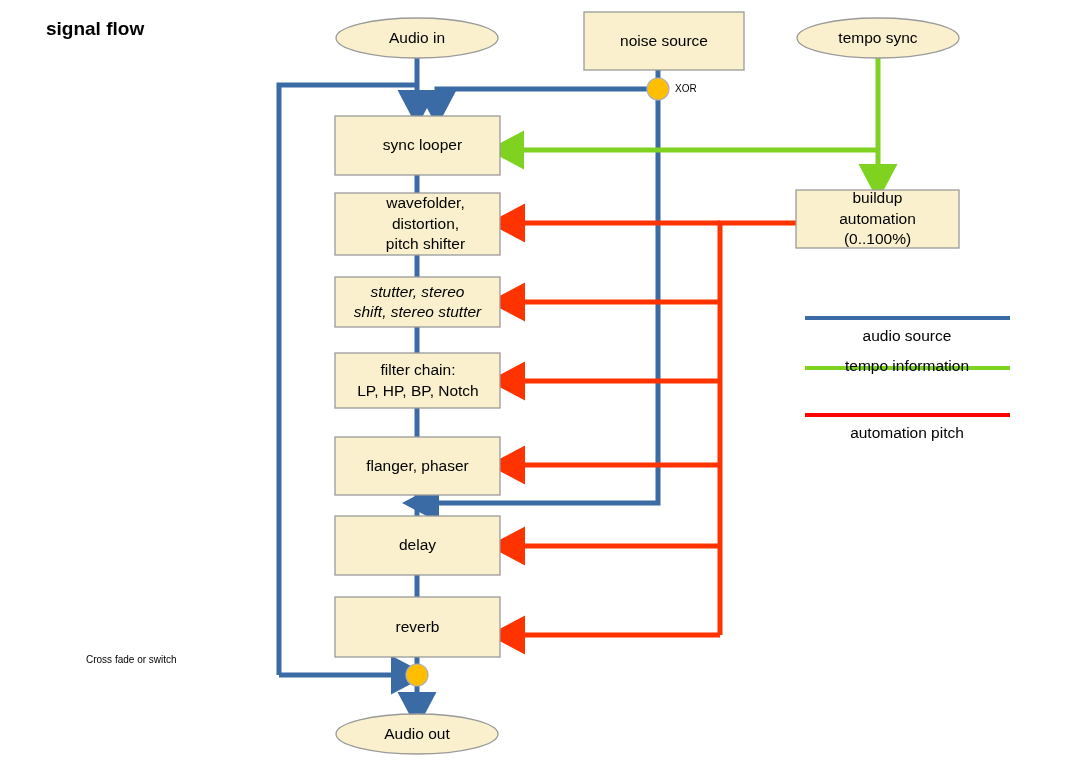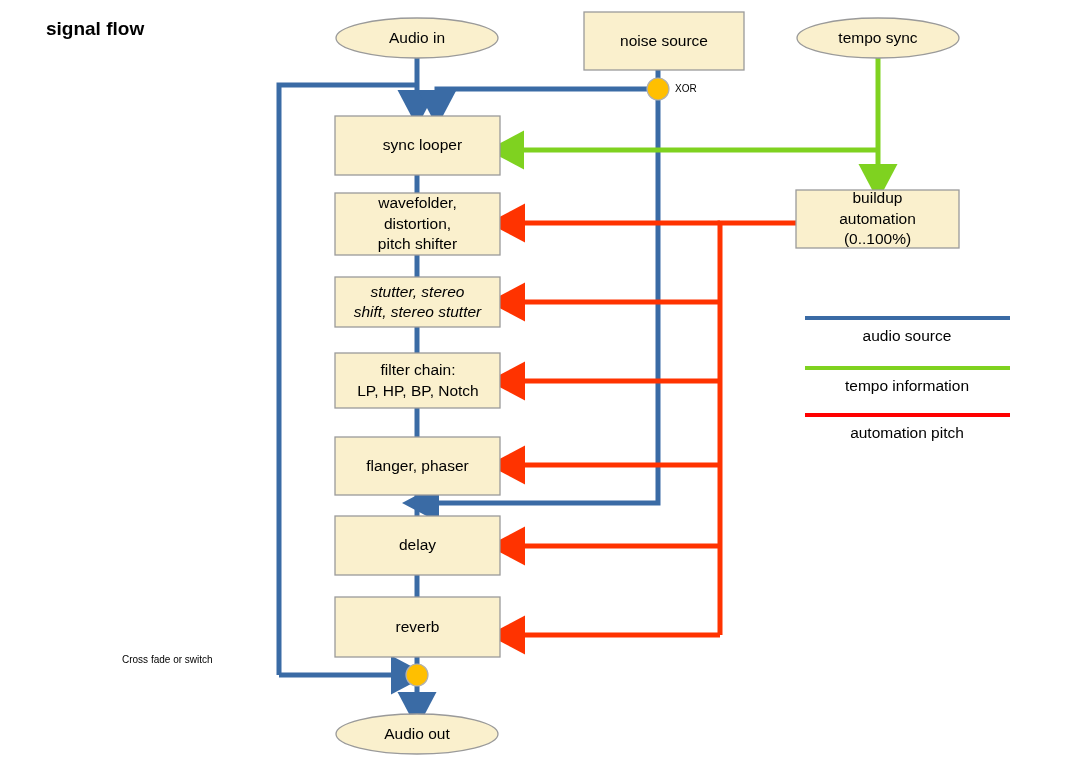"wavefolder," div.node-label { padding-left: none -> 8px }
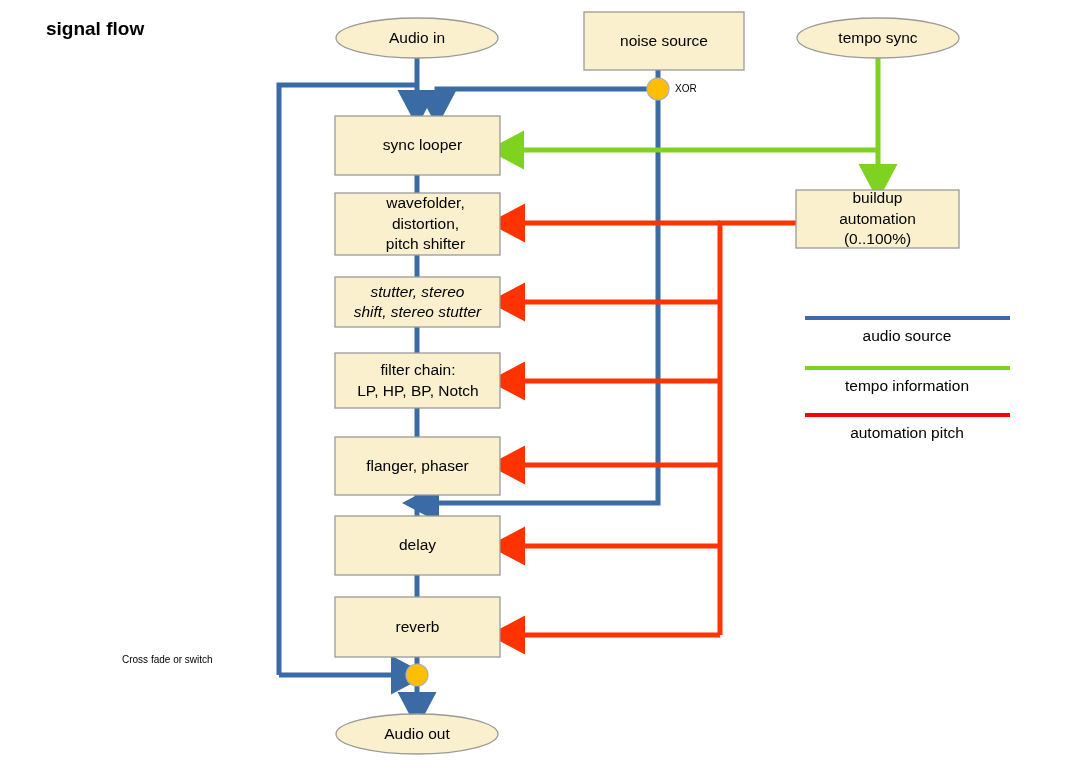"tempo information" div.legend-label { top: 377px -> 357px }
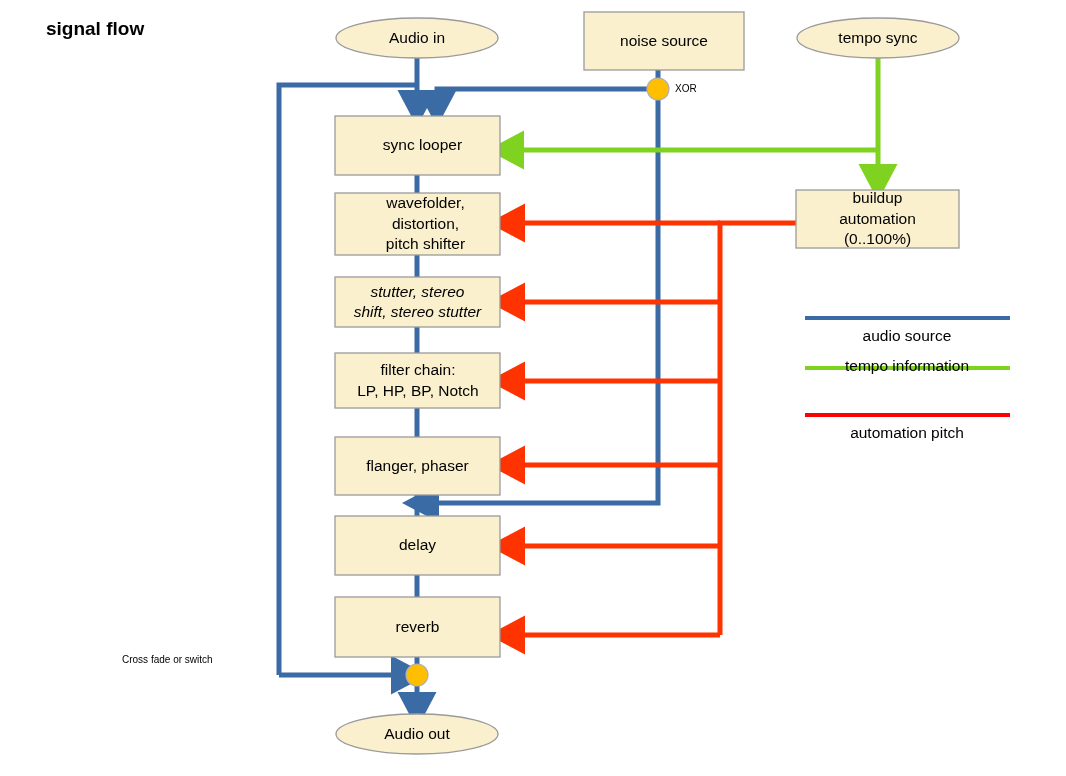"Cross fade or switch" div.free-label { margin-left: 36px -> none }
